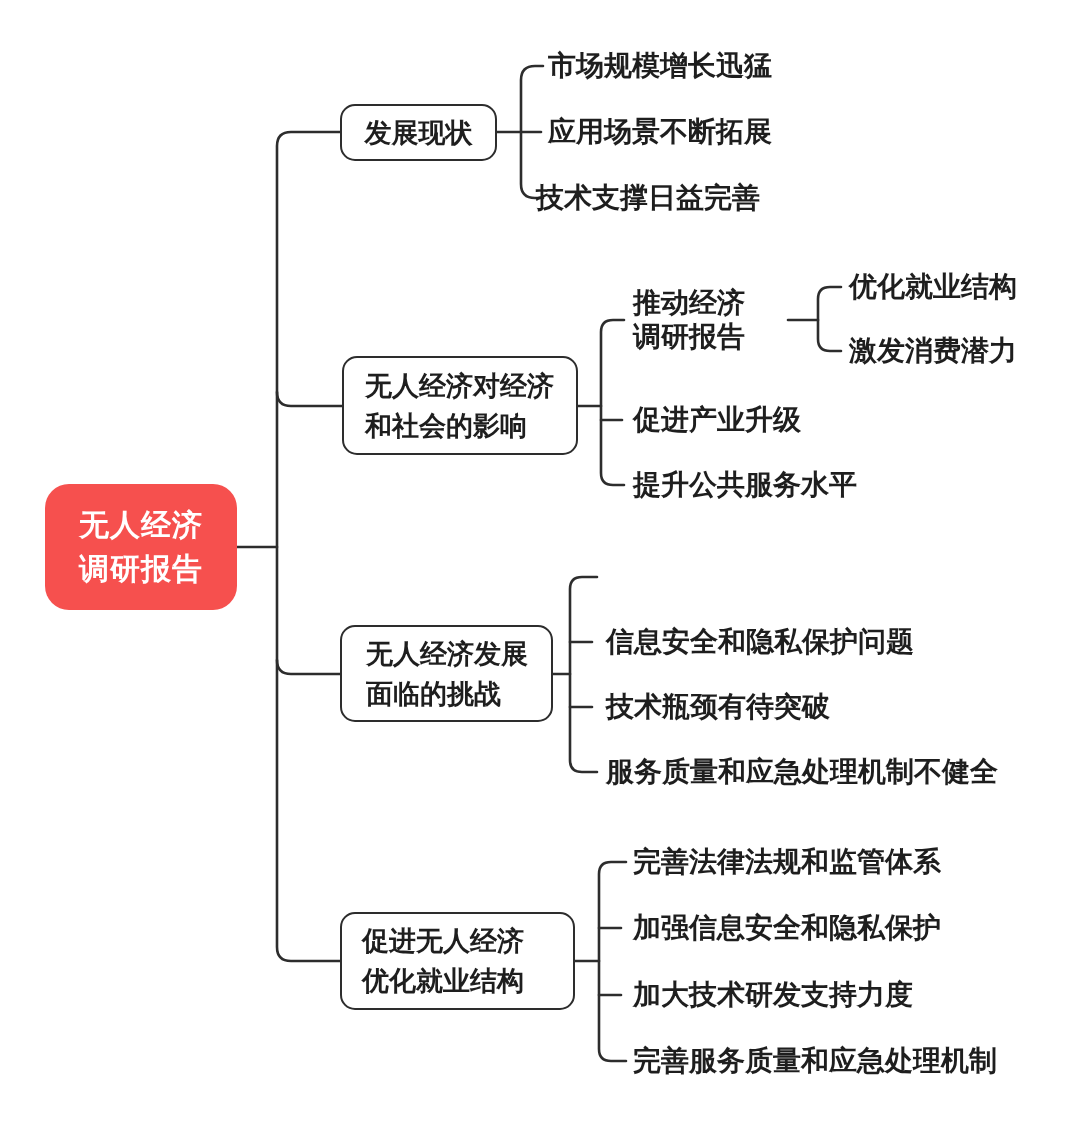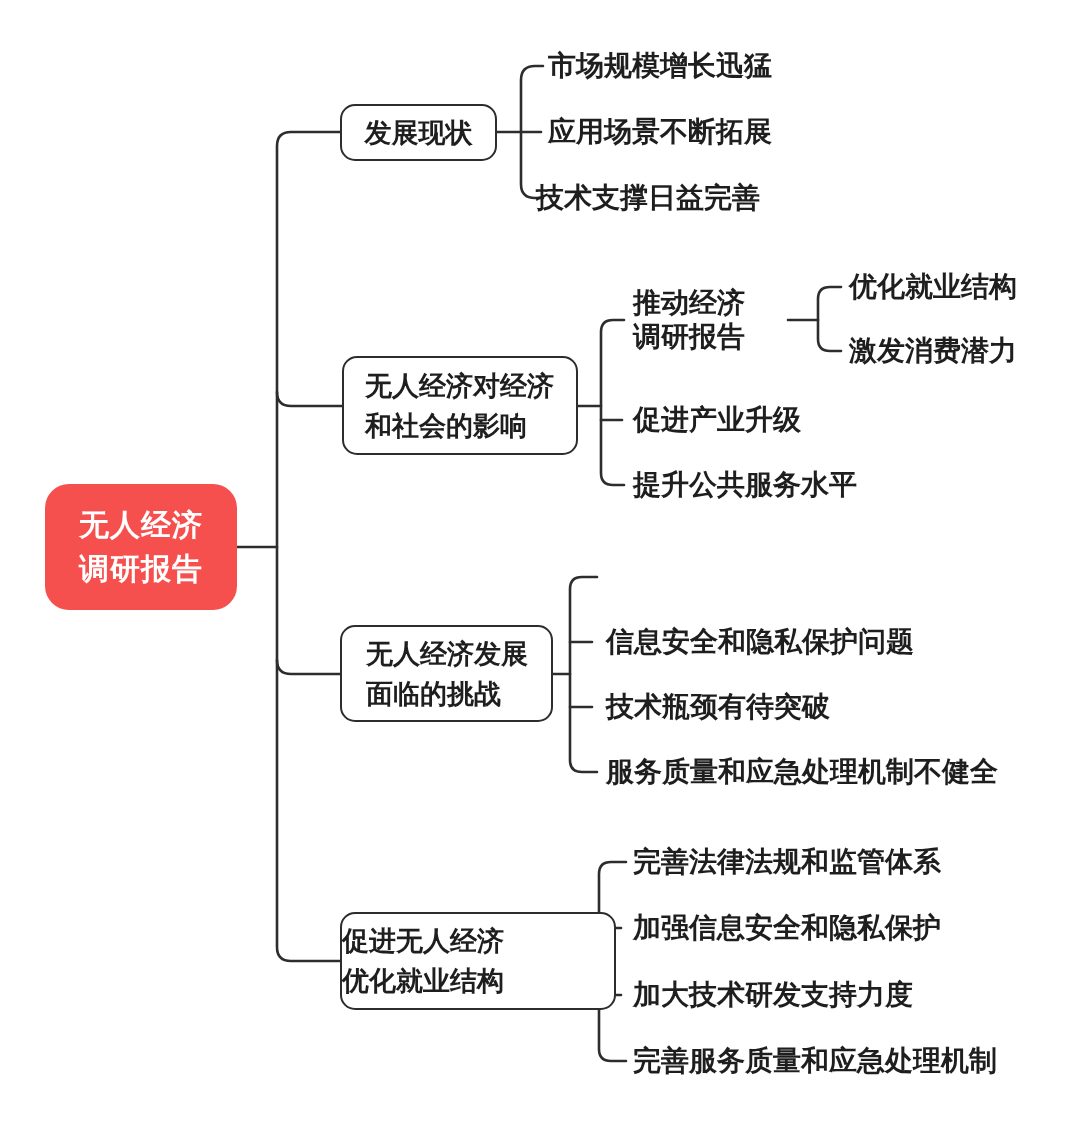"促进无人经济" #branch-box-4 { padding-left: none -> 20px; width: 276px -> 235px }
